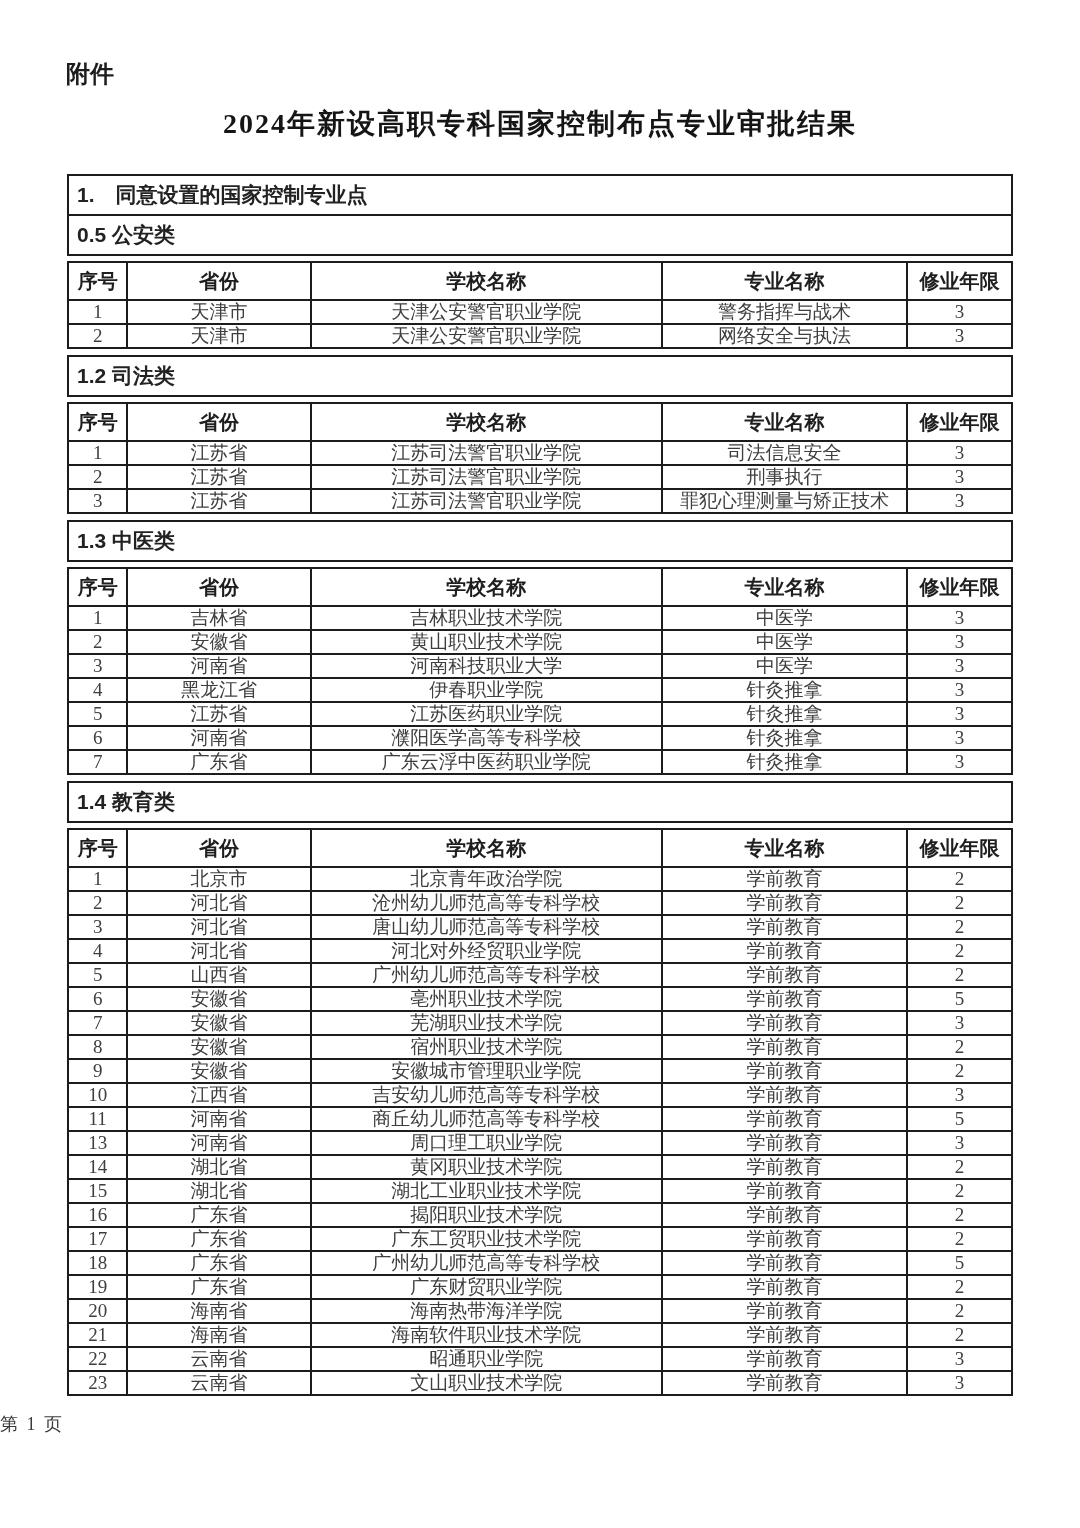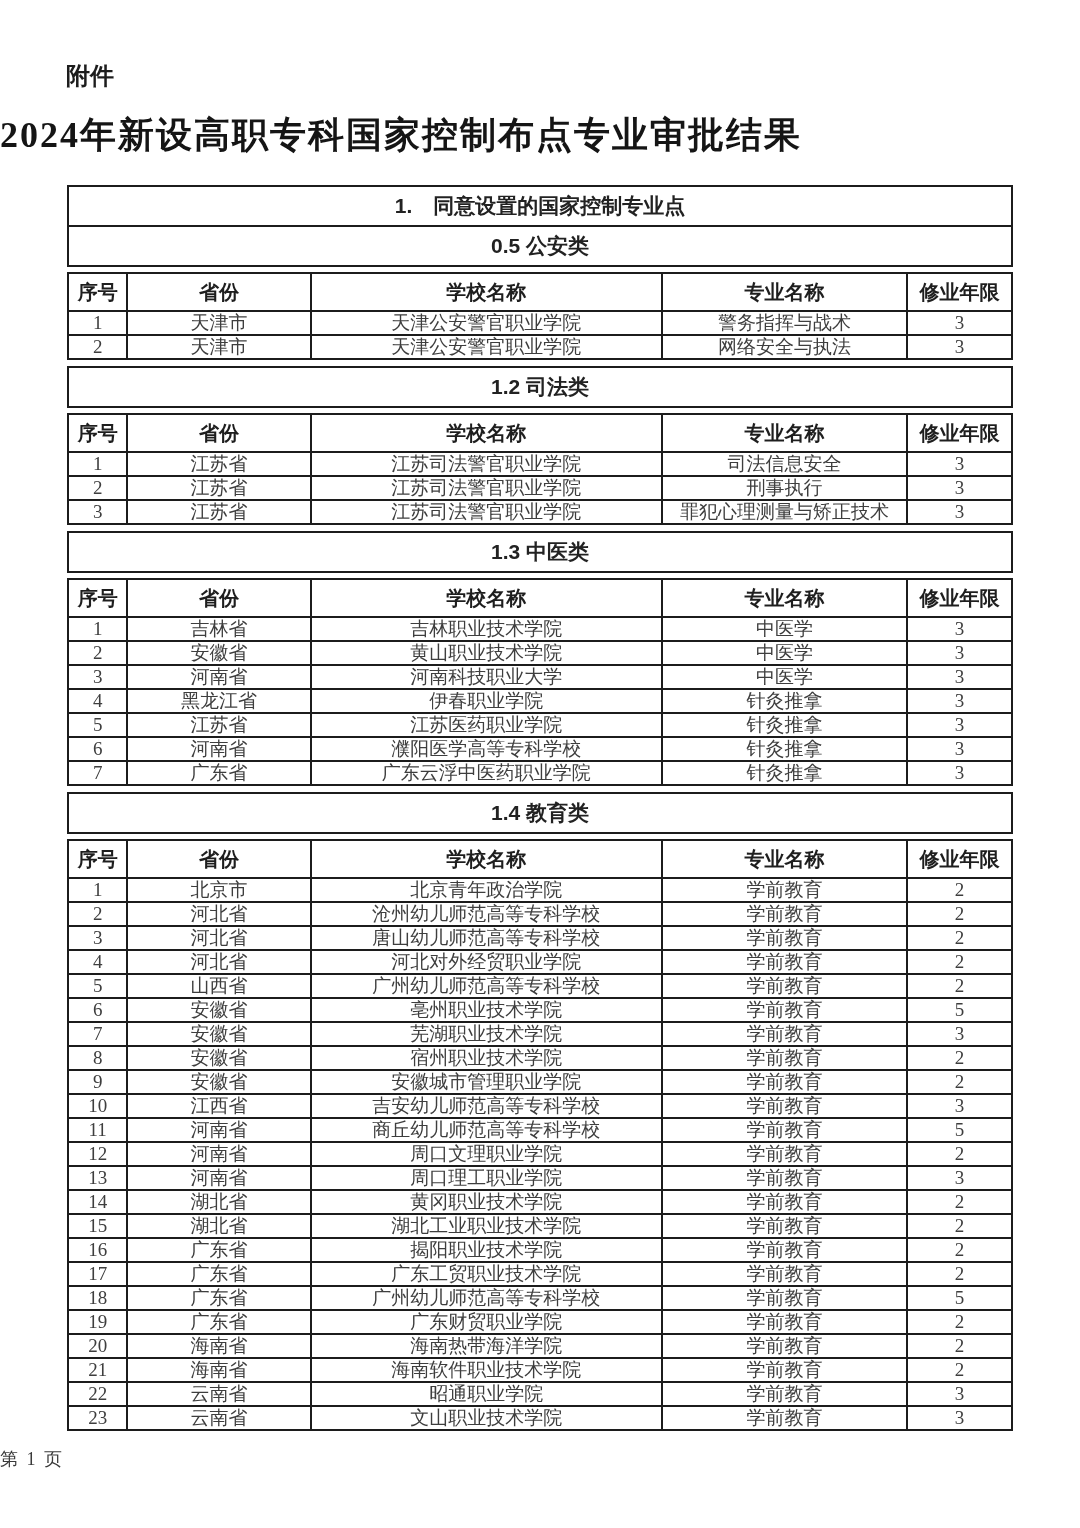"附件" .attachment { font-family: Liberation Sans, sans-serif -> Liberation Mono, monospace }
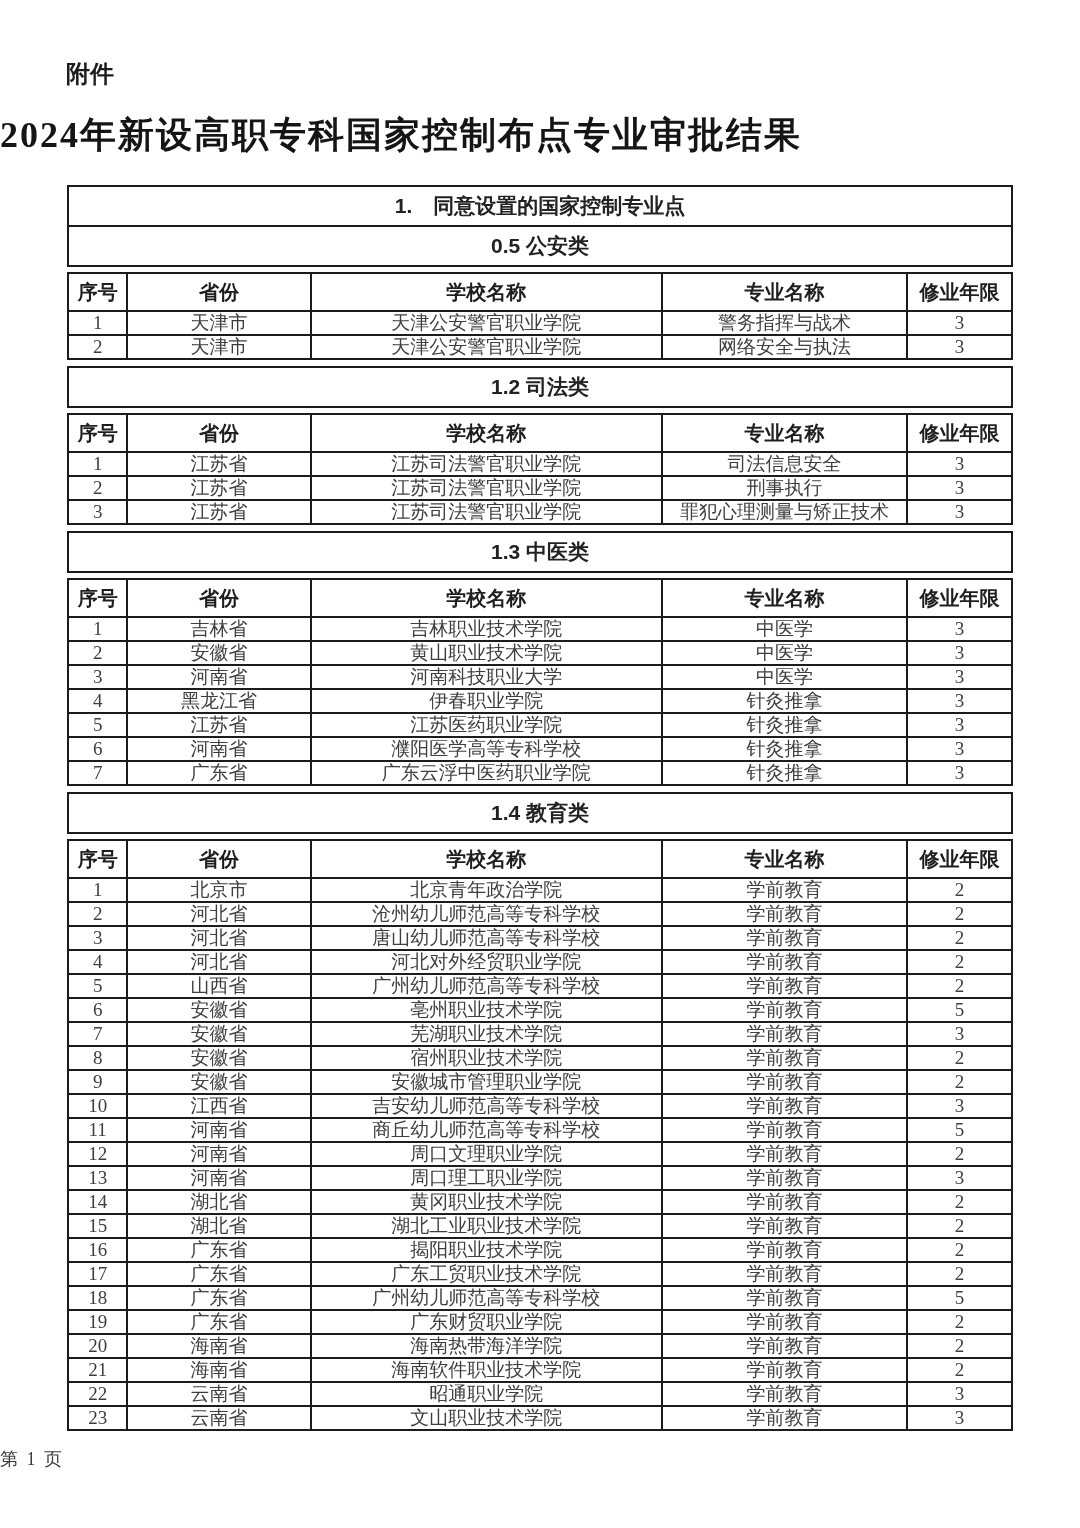"2024年新设高职专科国家控制布点专业审批结果" .title { font-size: 36px -> 28px; margin-top: 23px -> 12px; text-align: left -> center }
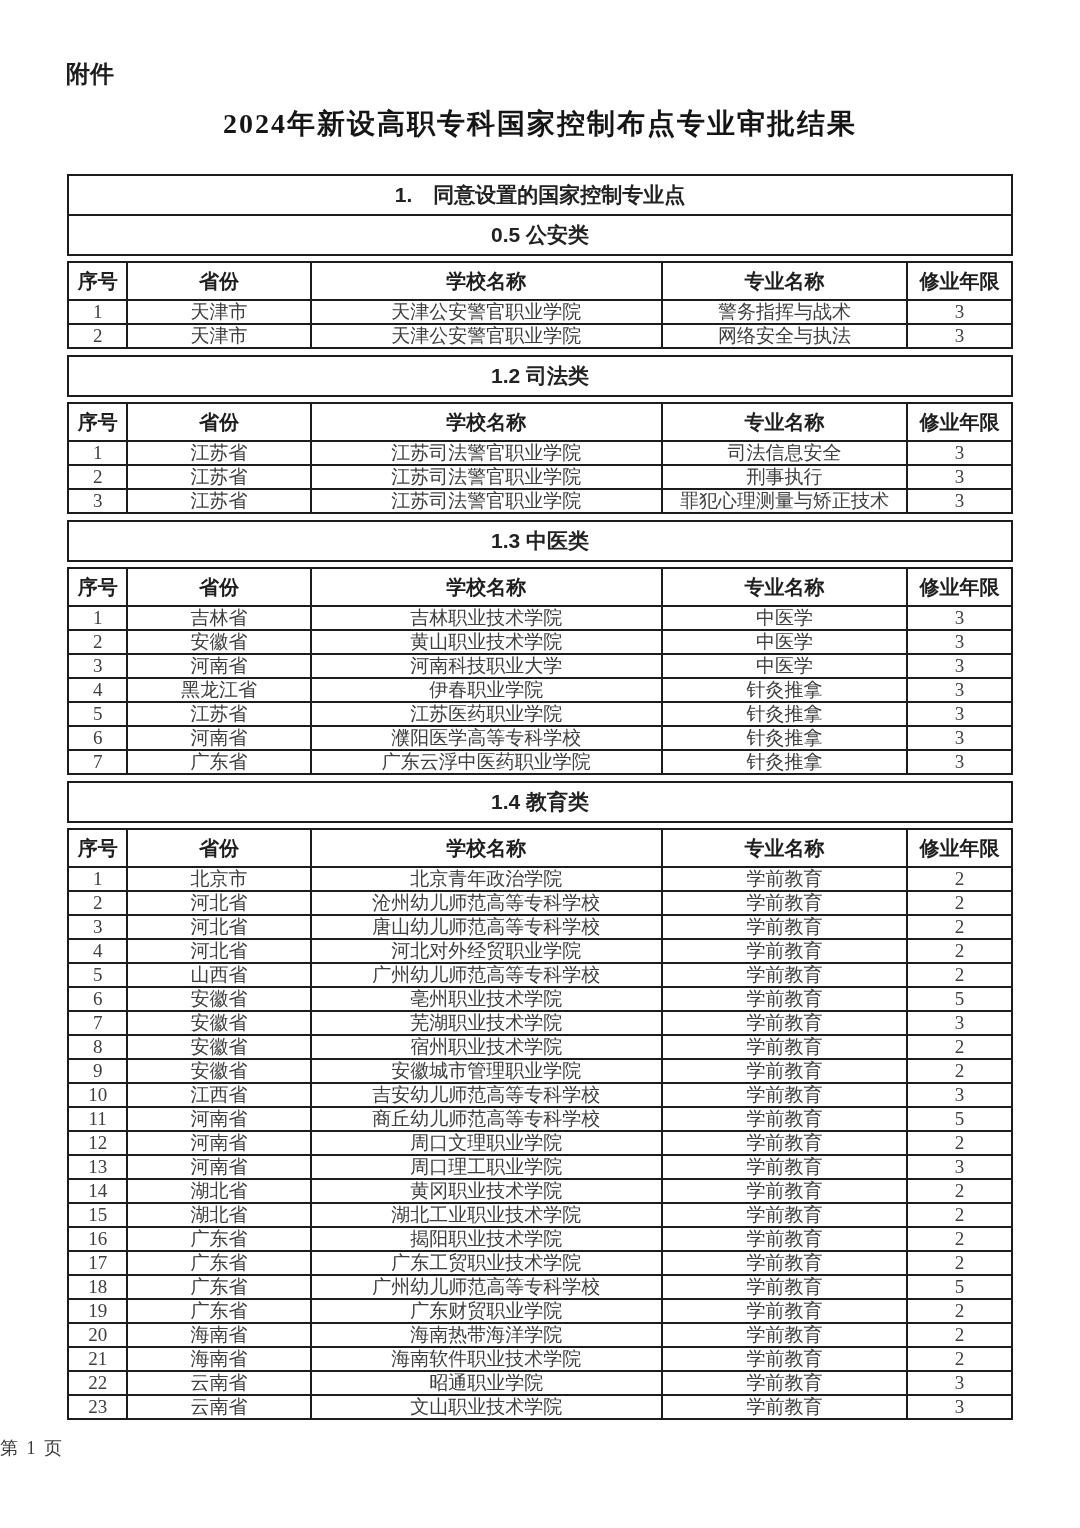"1. 同意设置的国家控制专业点" .section-label { text-align: center -> none }
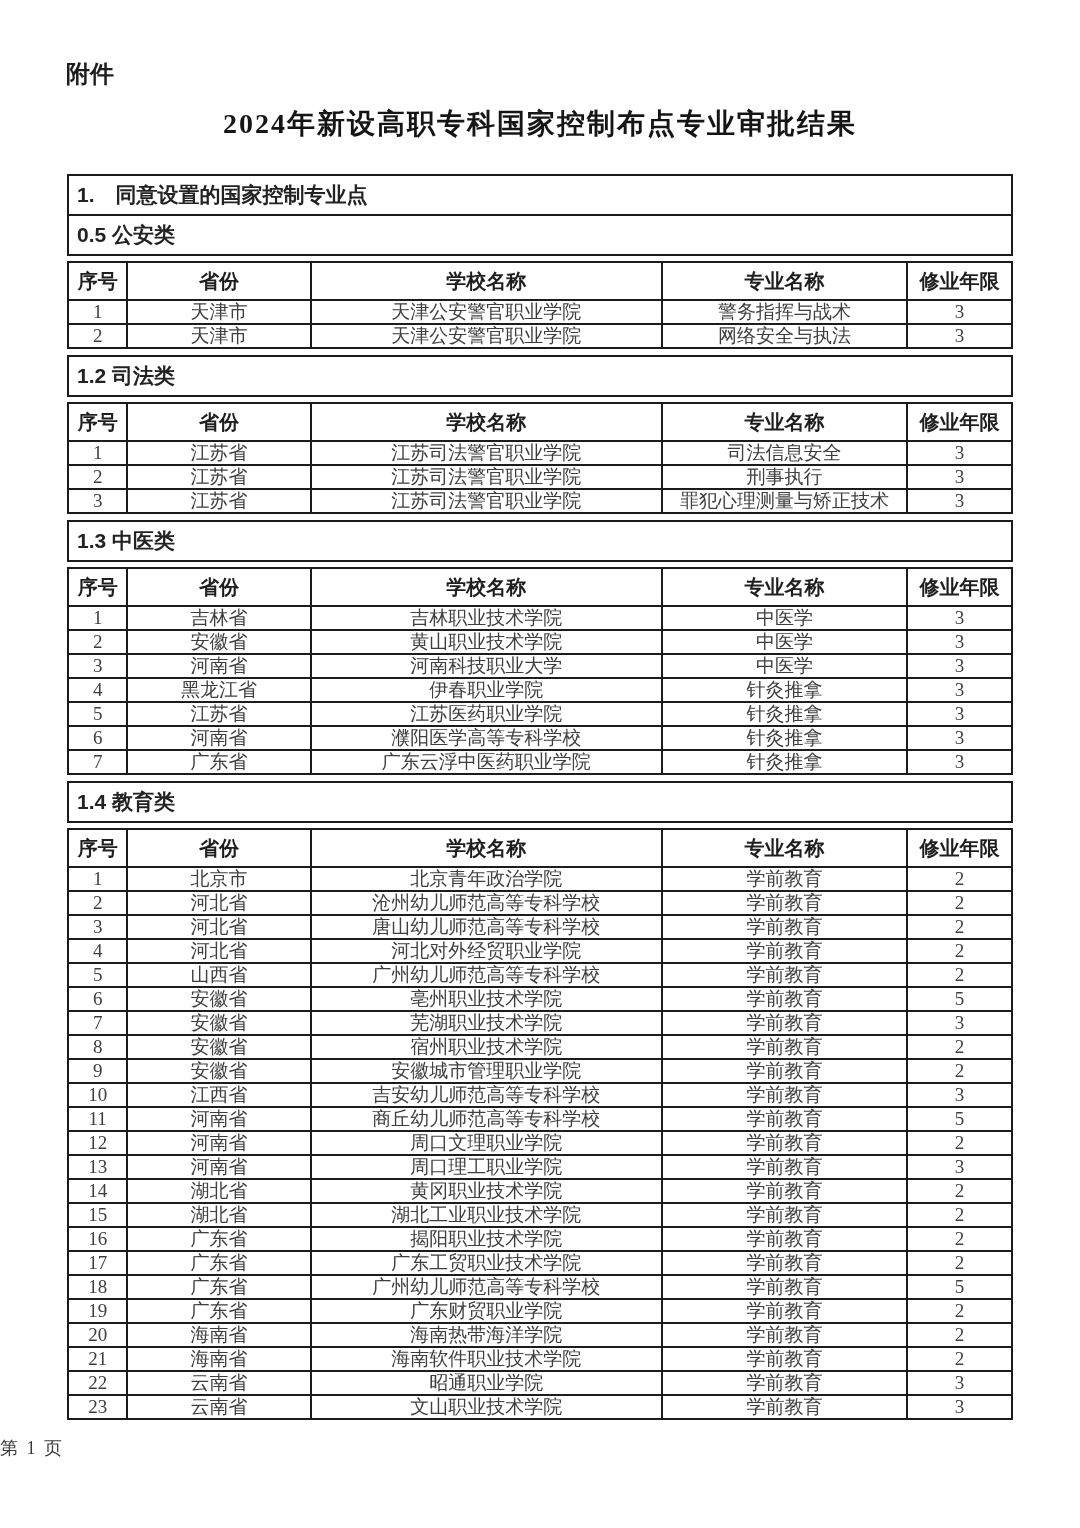"12" tr { html: <tr> <td>12</td> <td>河南省</td> <td>周口文理职业学院</td> <td>学前教育</td> <td>2</td> </tr> -> none }
